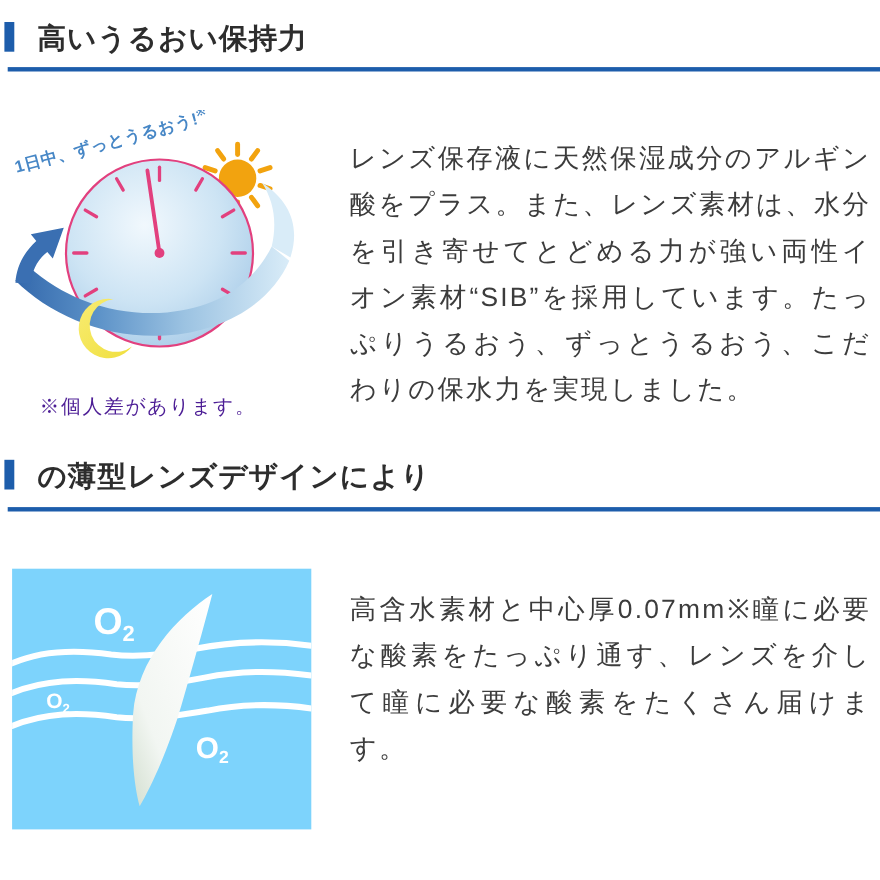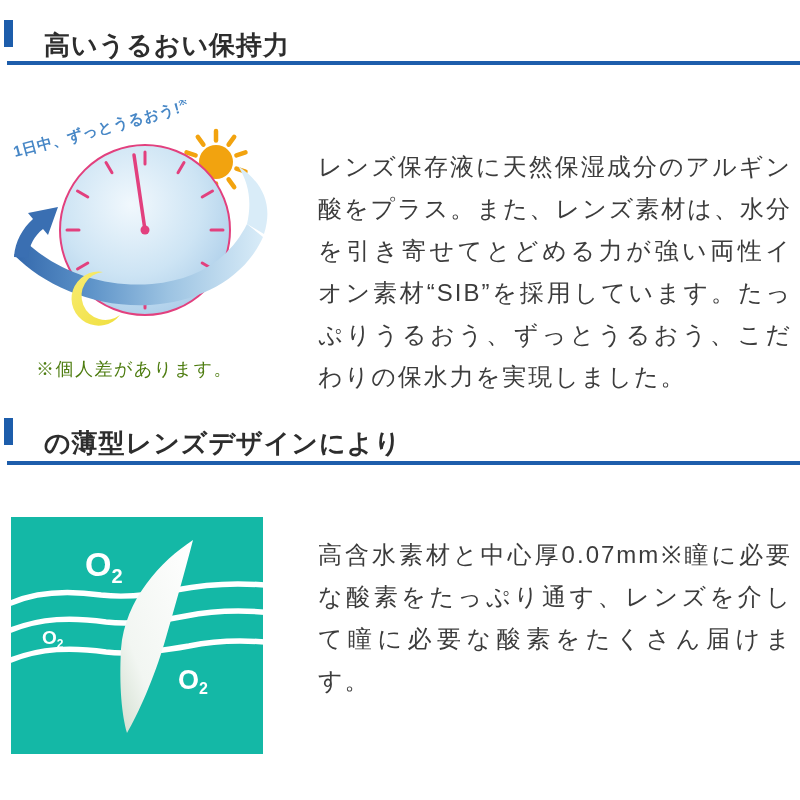"高いうるおい保持力" .sec-title { margin: 12px -> 2px }
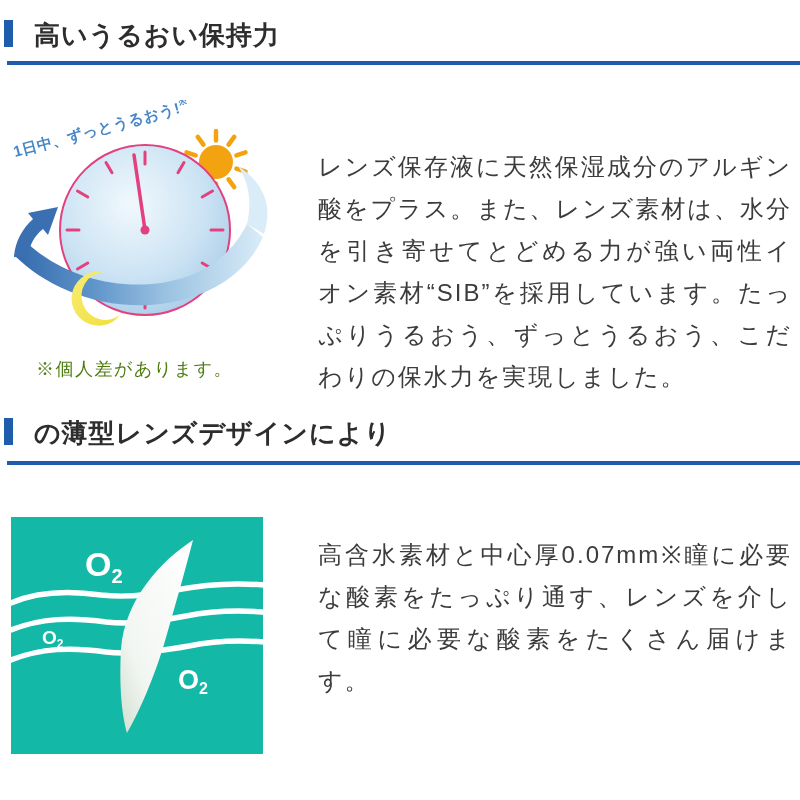"レンズ保存液に天然保湿成分のアルギン酸をプラス。また、レンズ素材は、水分を引き寄" #body1 { margin-top: 22px -> none }
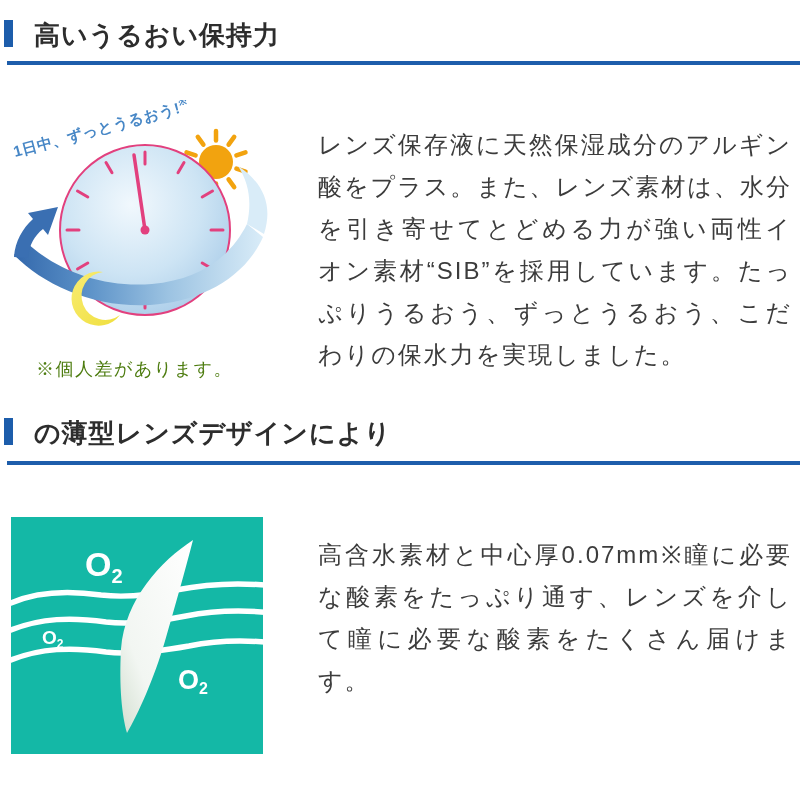"※個人差があります。" .footnote { color: #4d7c0f -> #4c1d95 }
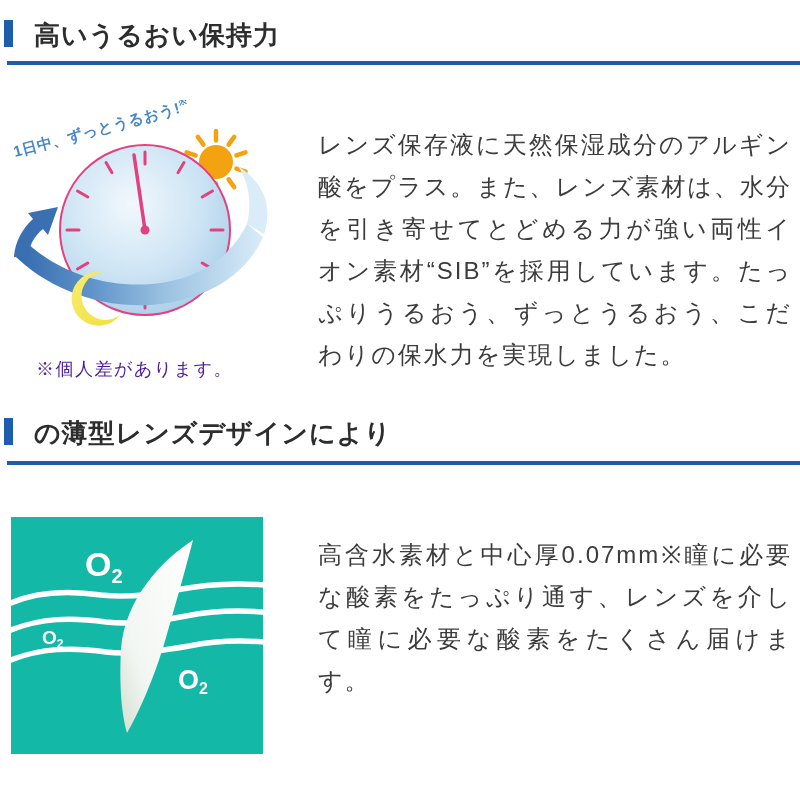"O2" #illus2 { background: #14b8a6 -> #7dd3fc; width: 252px -> 272px }
